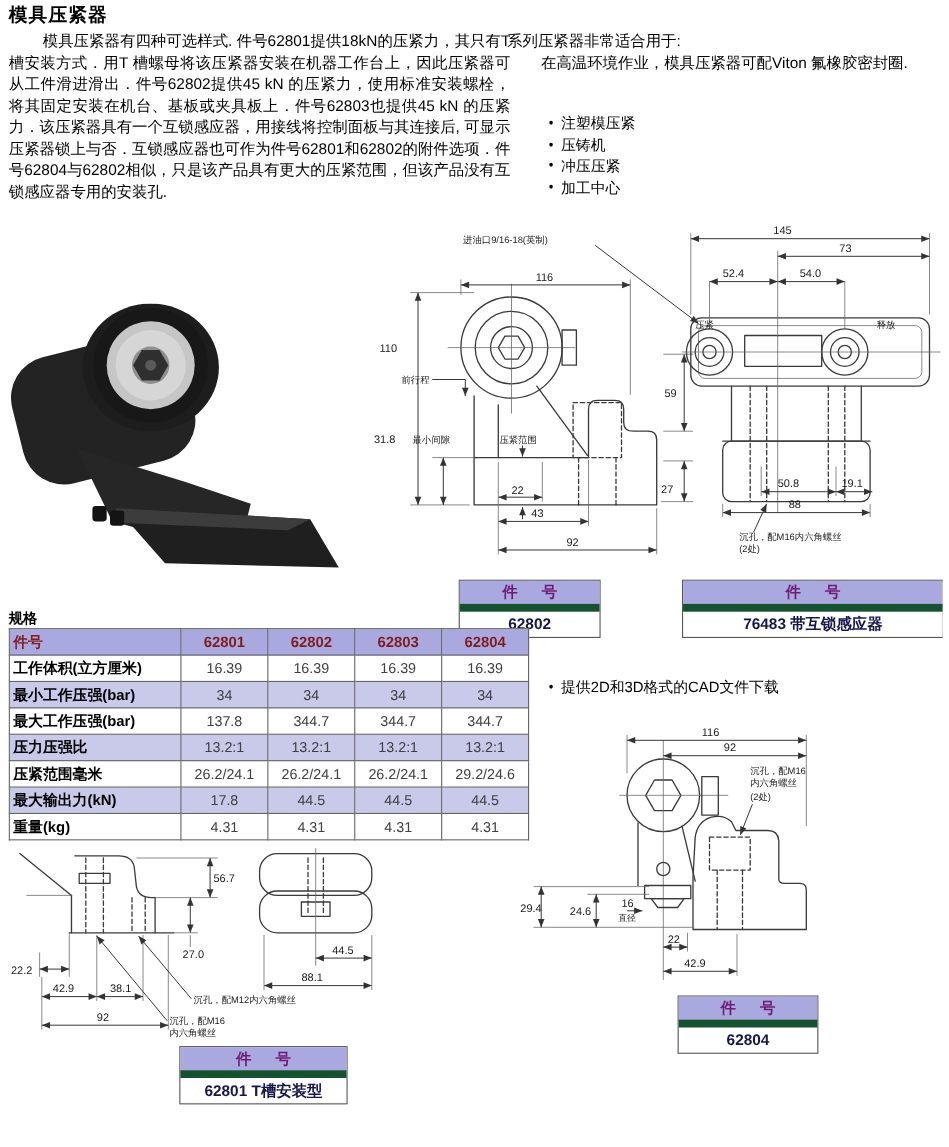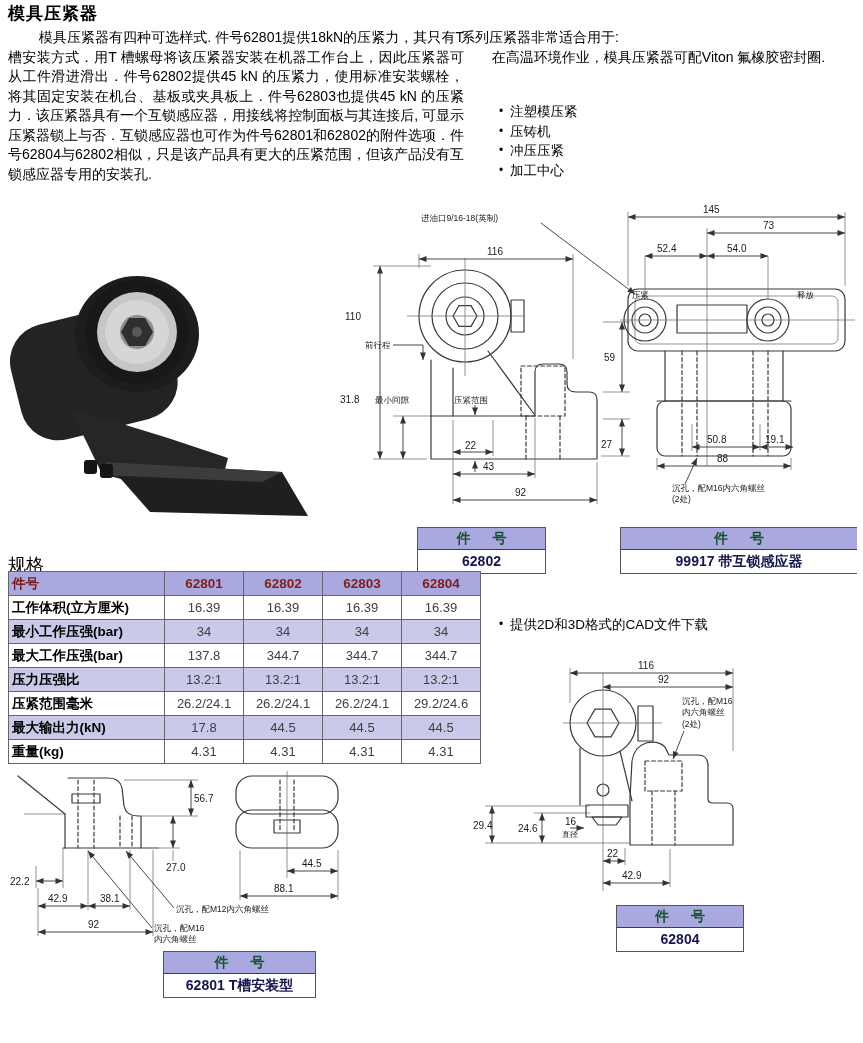"件 号" .part-box .ph { border-bottom: 1px solid #14532d -> 7px solid #14532d; color: #14532d -> #701a75 }
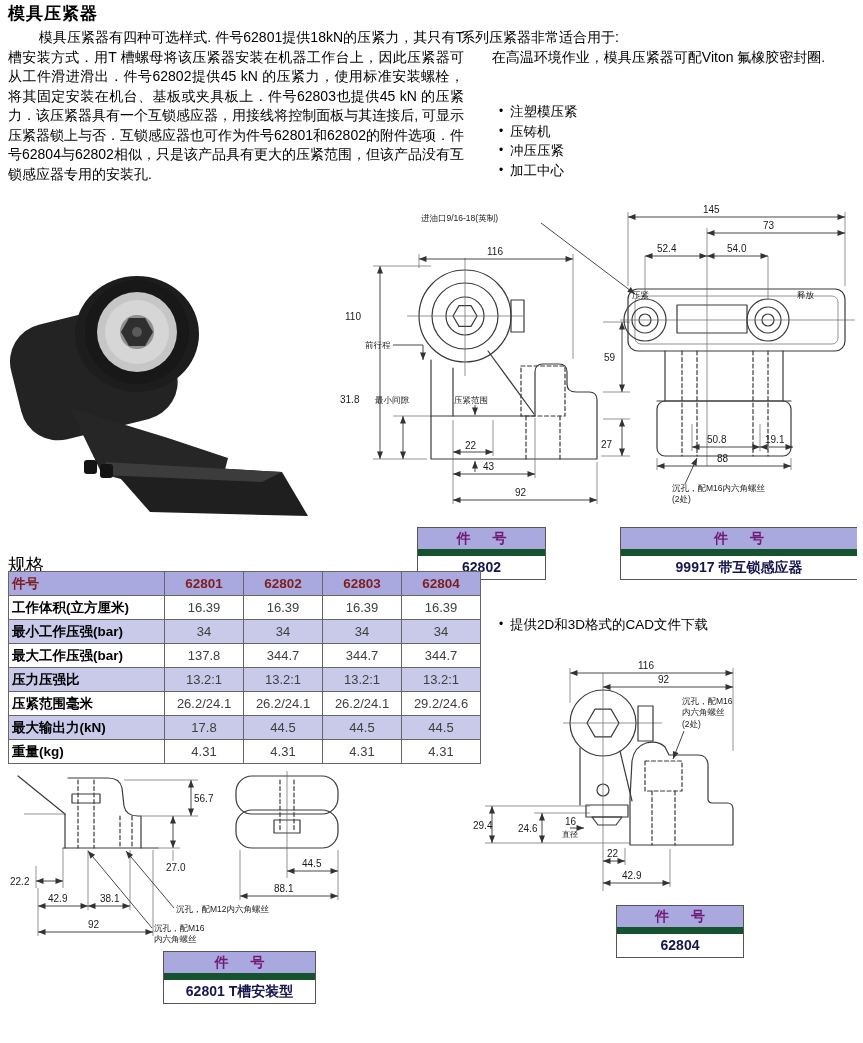"规格" .spec-h { font-size: 18px -> 13px; font-weight: normal -> bold }
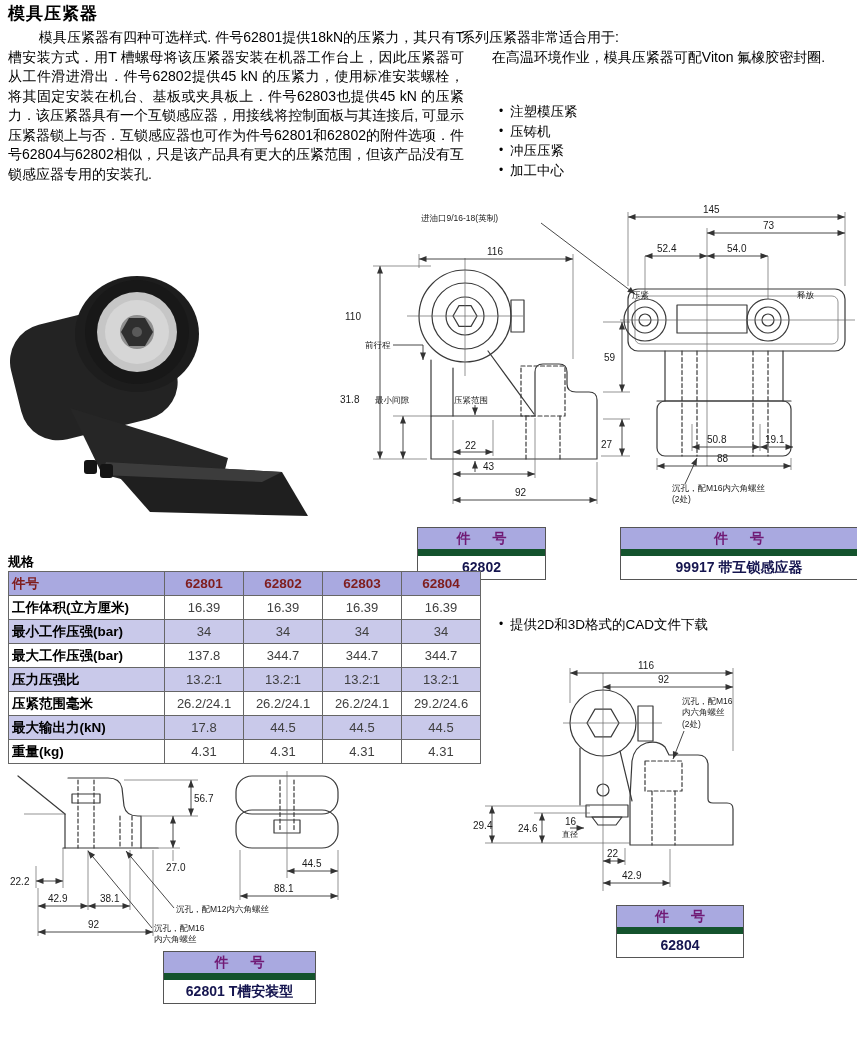"99917 带互锁感应器" div.pv { text: 99917 -> 76483 }
